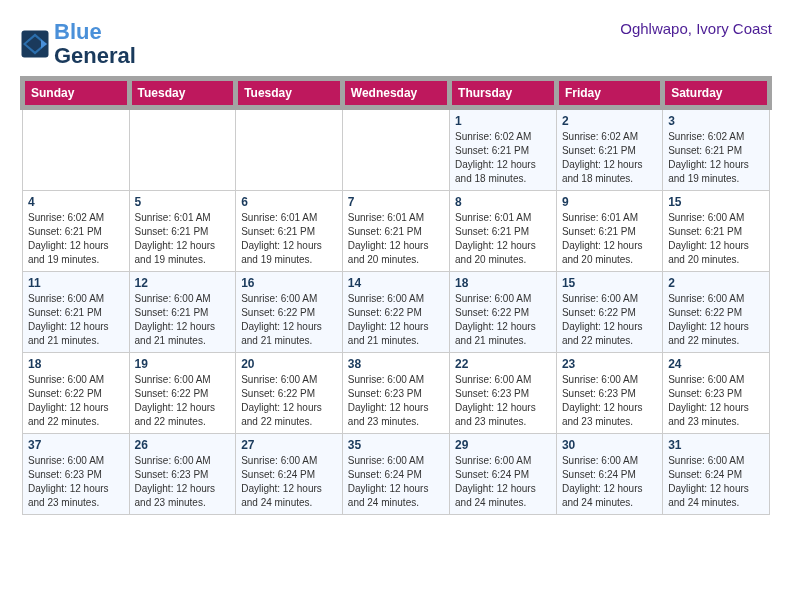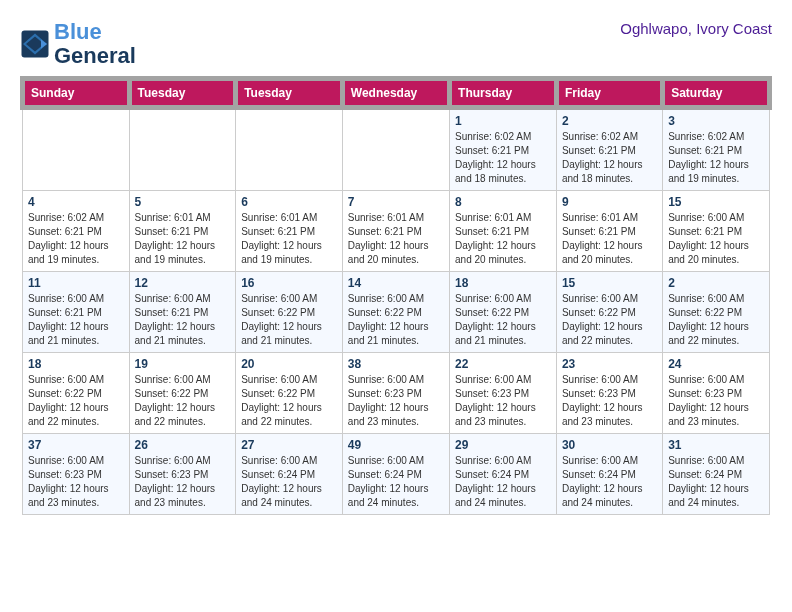"49" span.day-num { text: 49 -> 35 }
